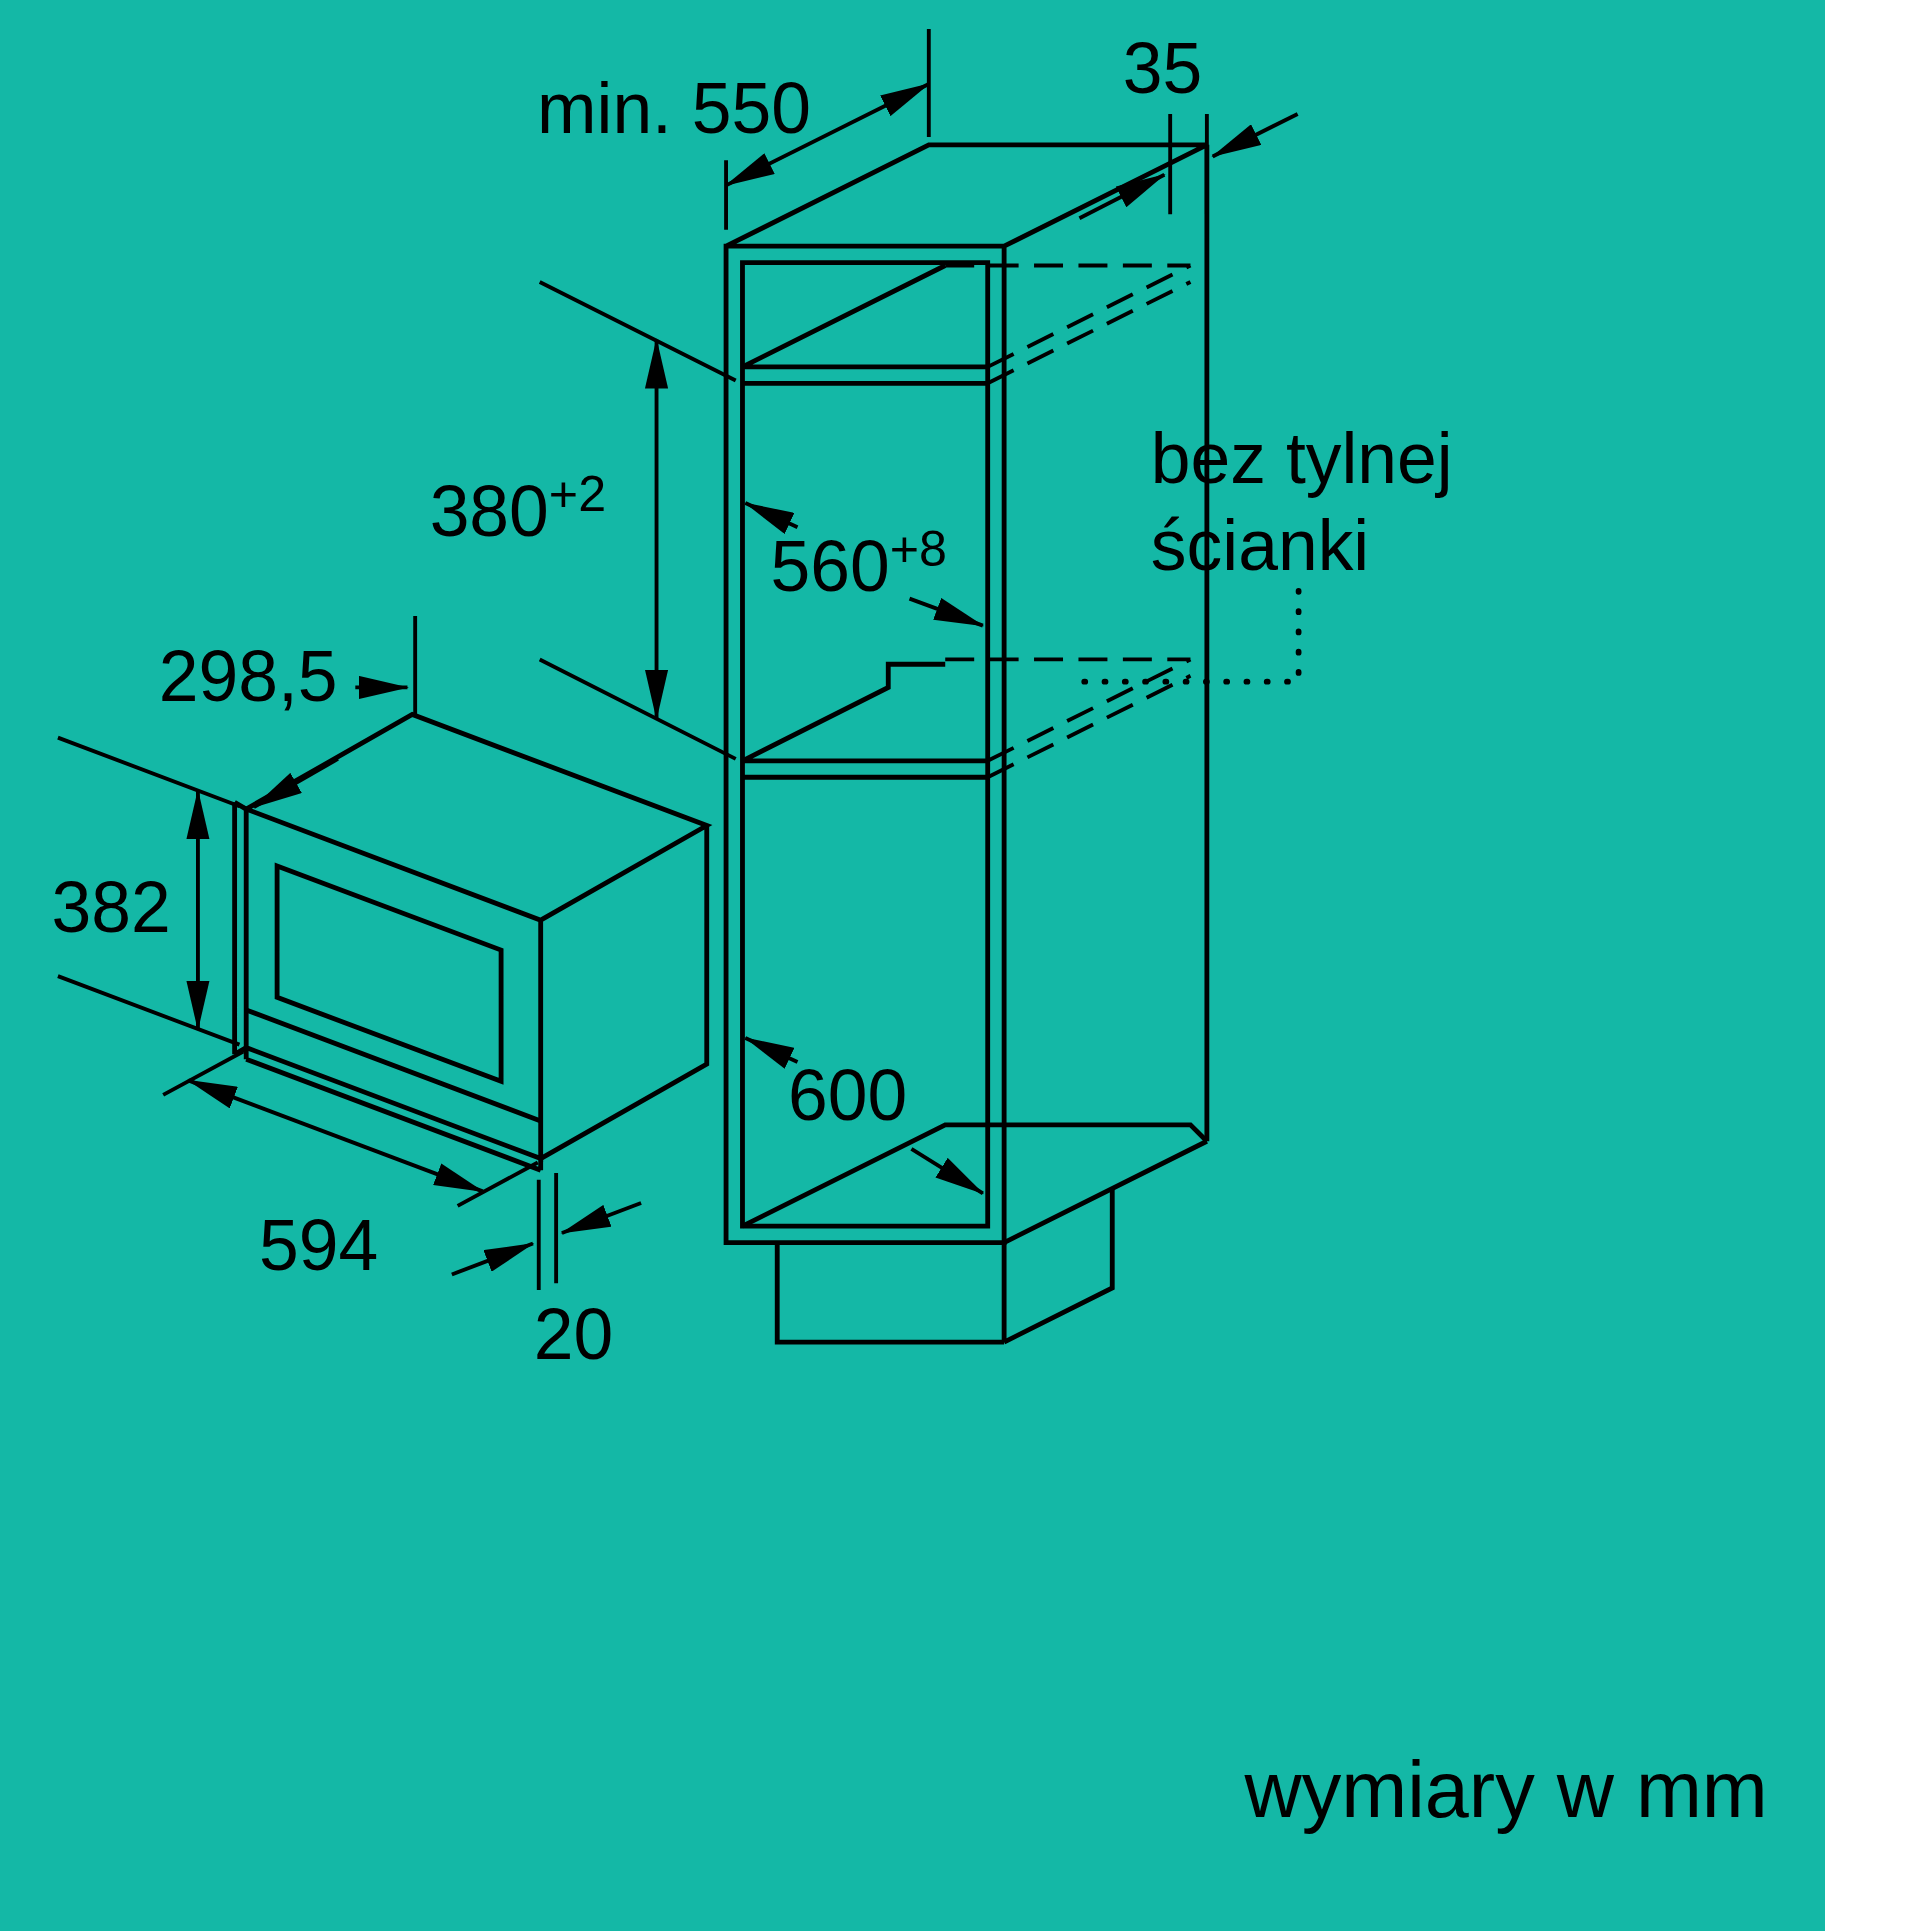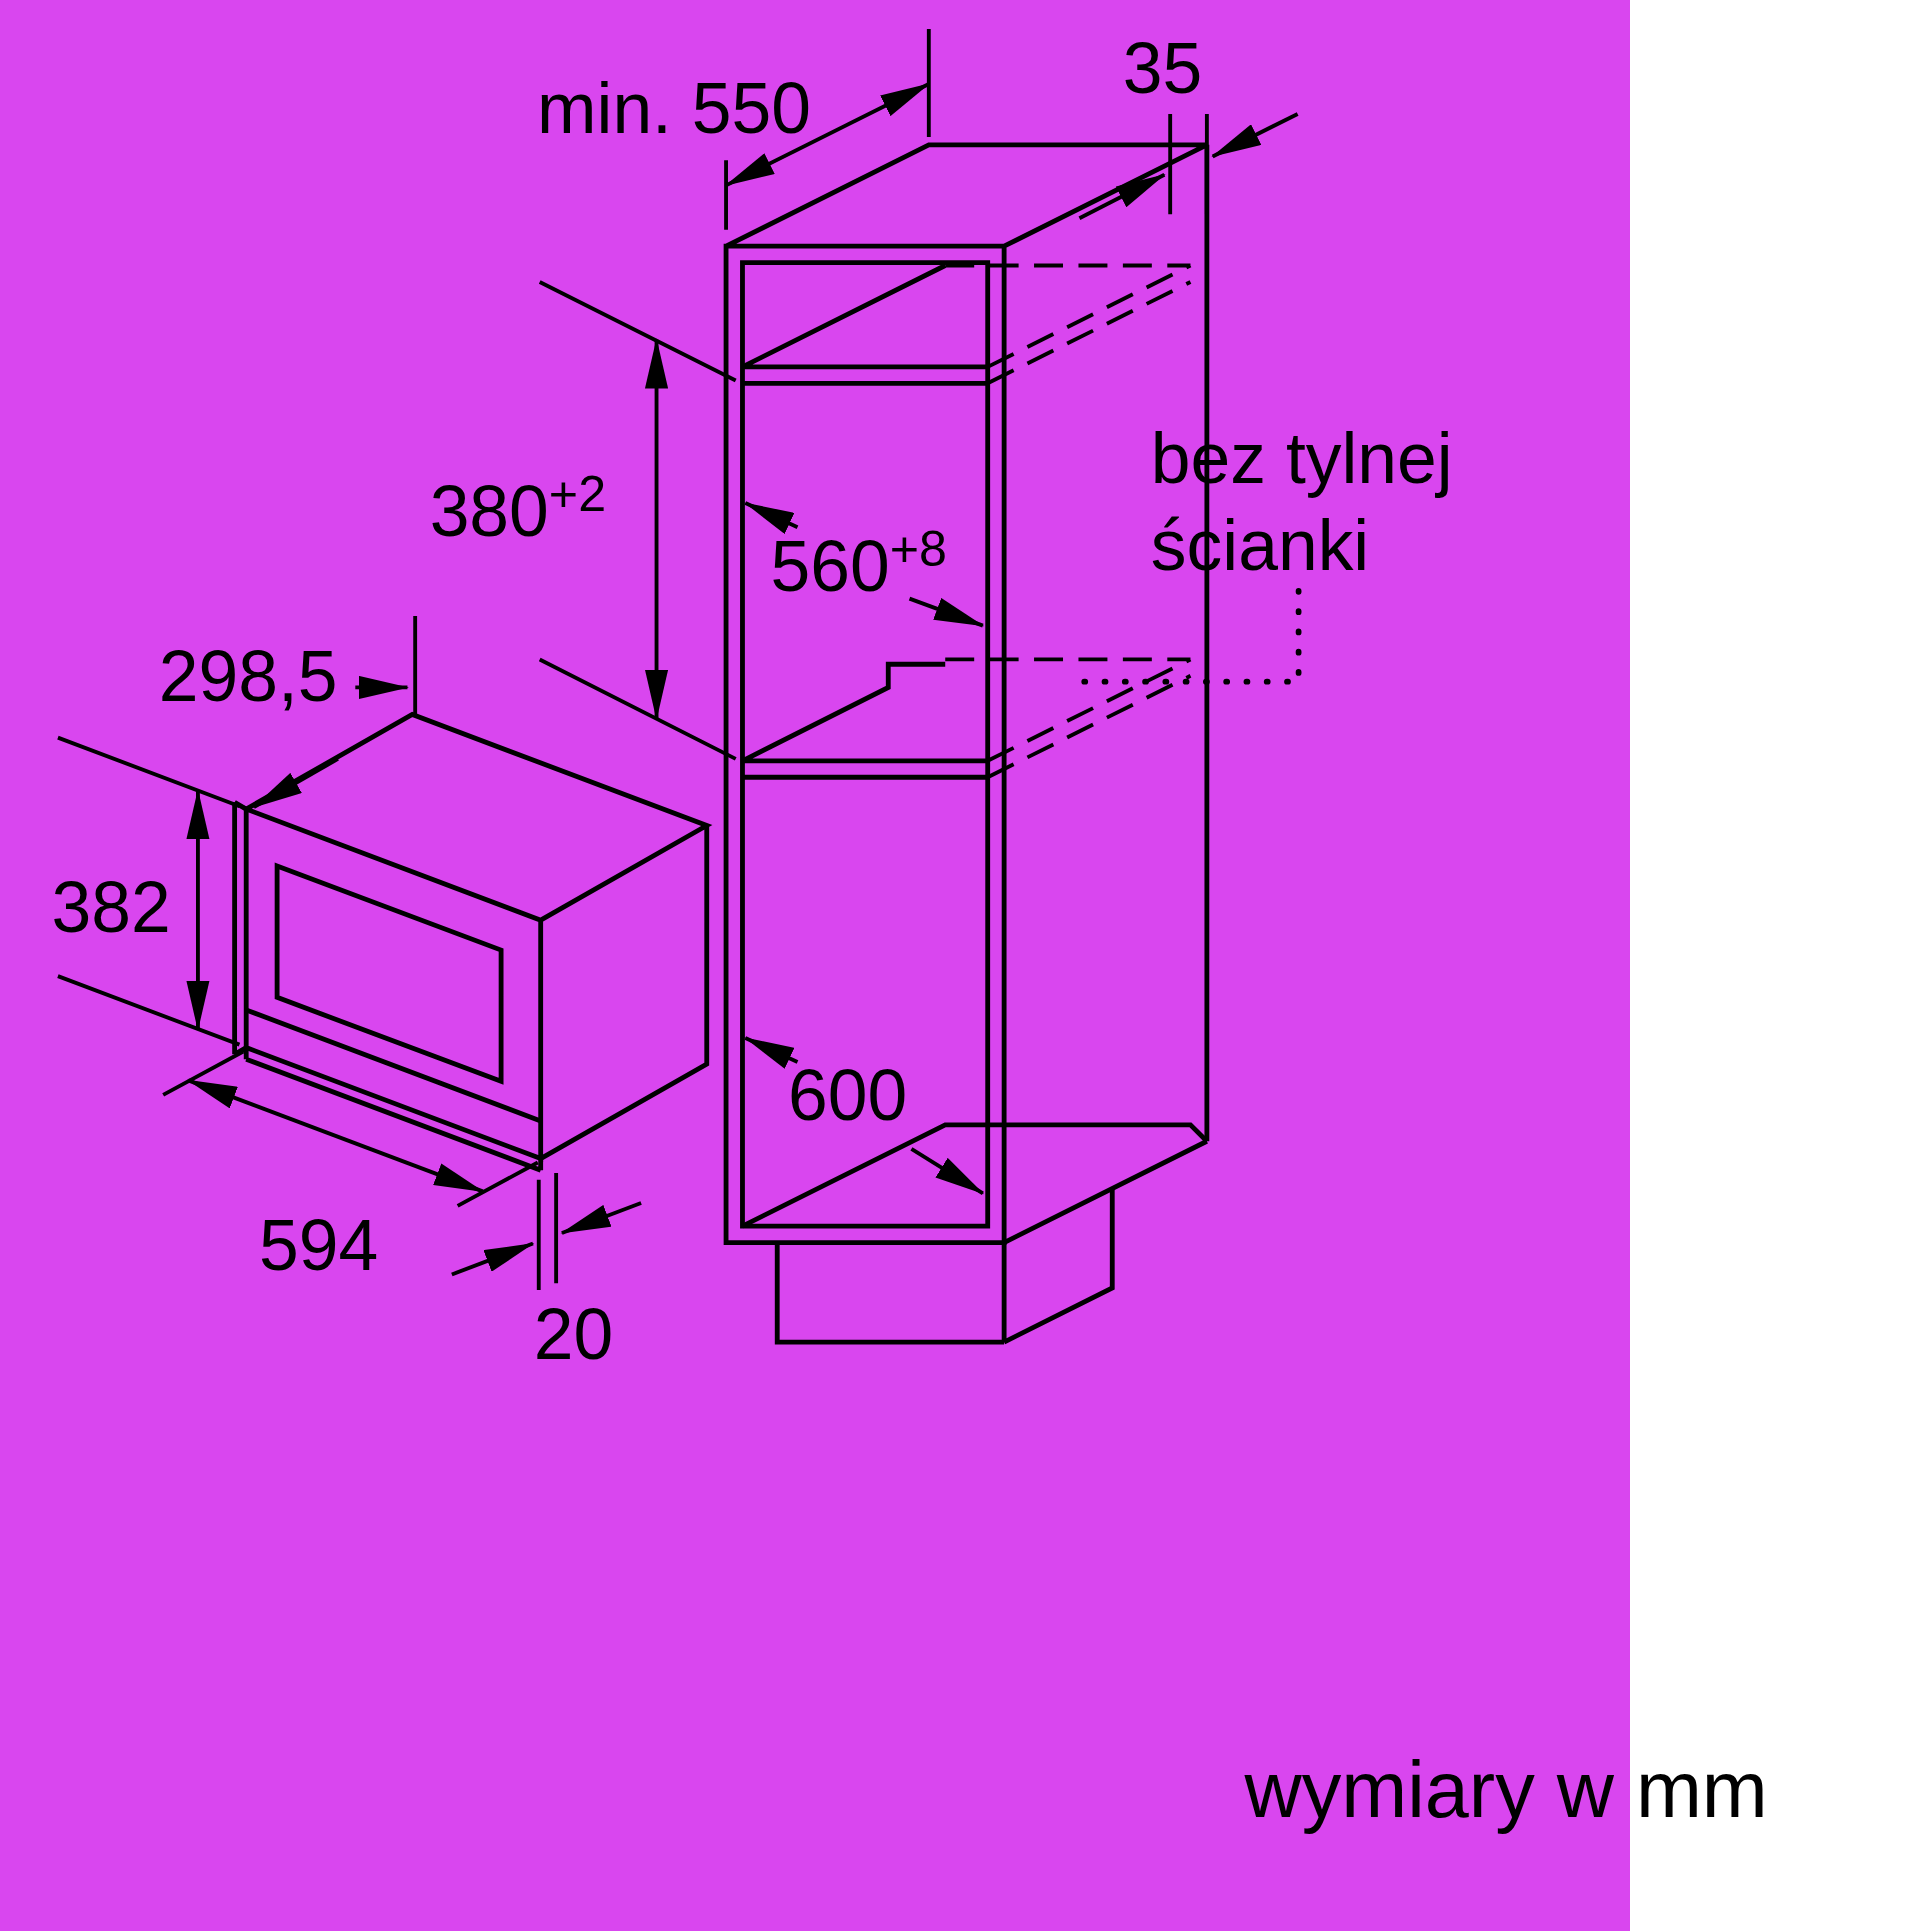"min. 550" .canvas { background: #d946ef -> #14b8a6; width: 1630px -> 1825px }
